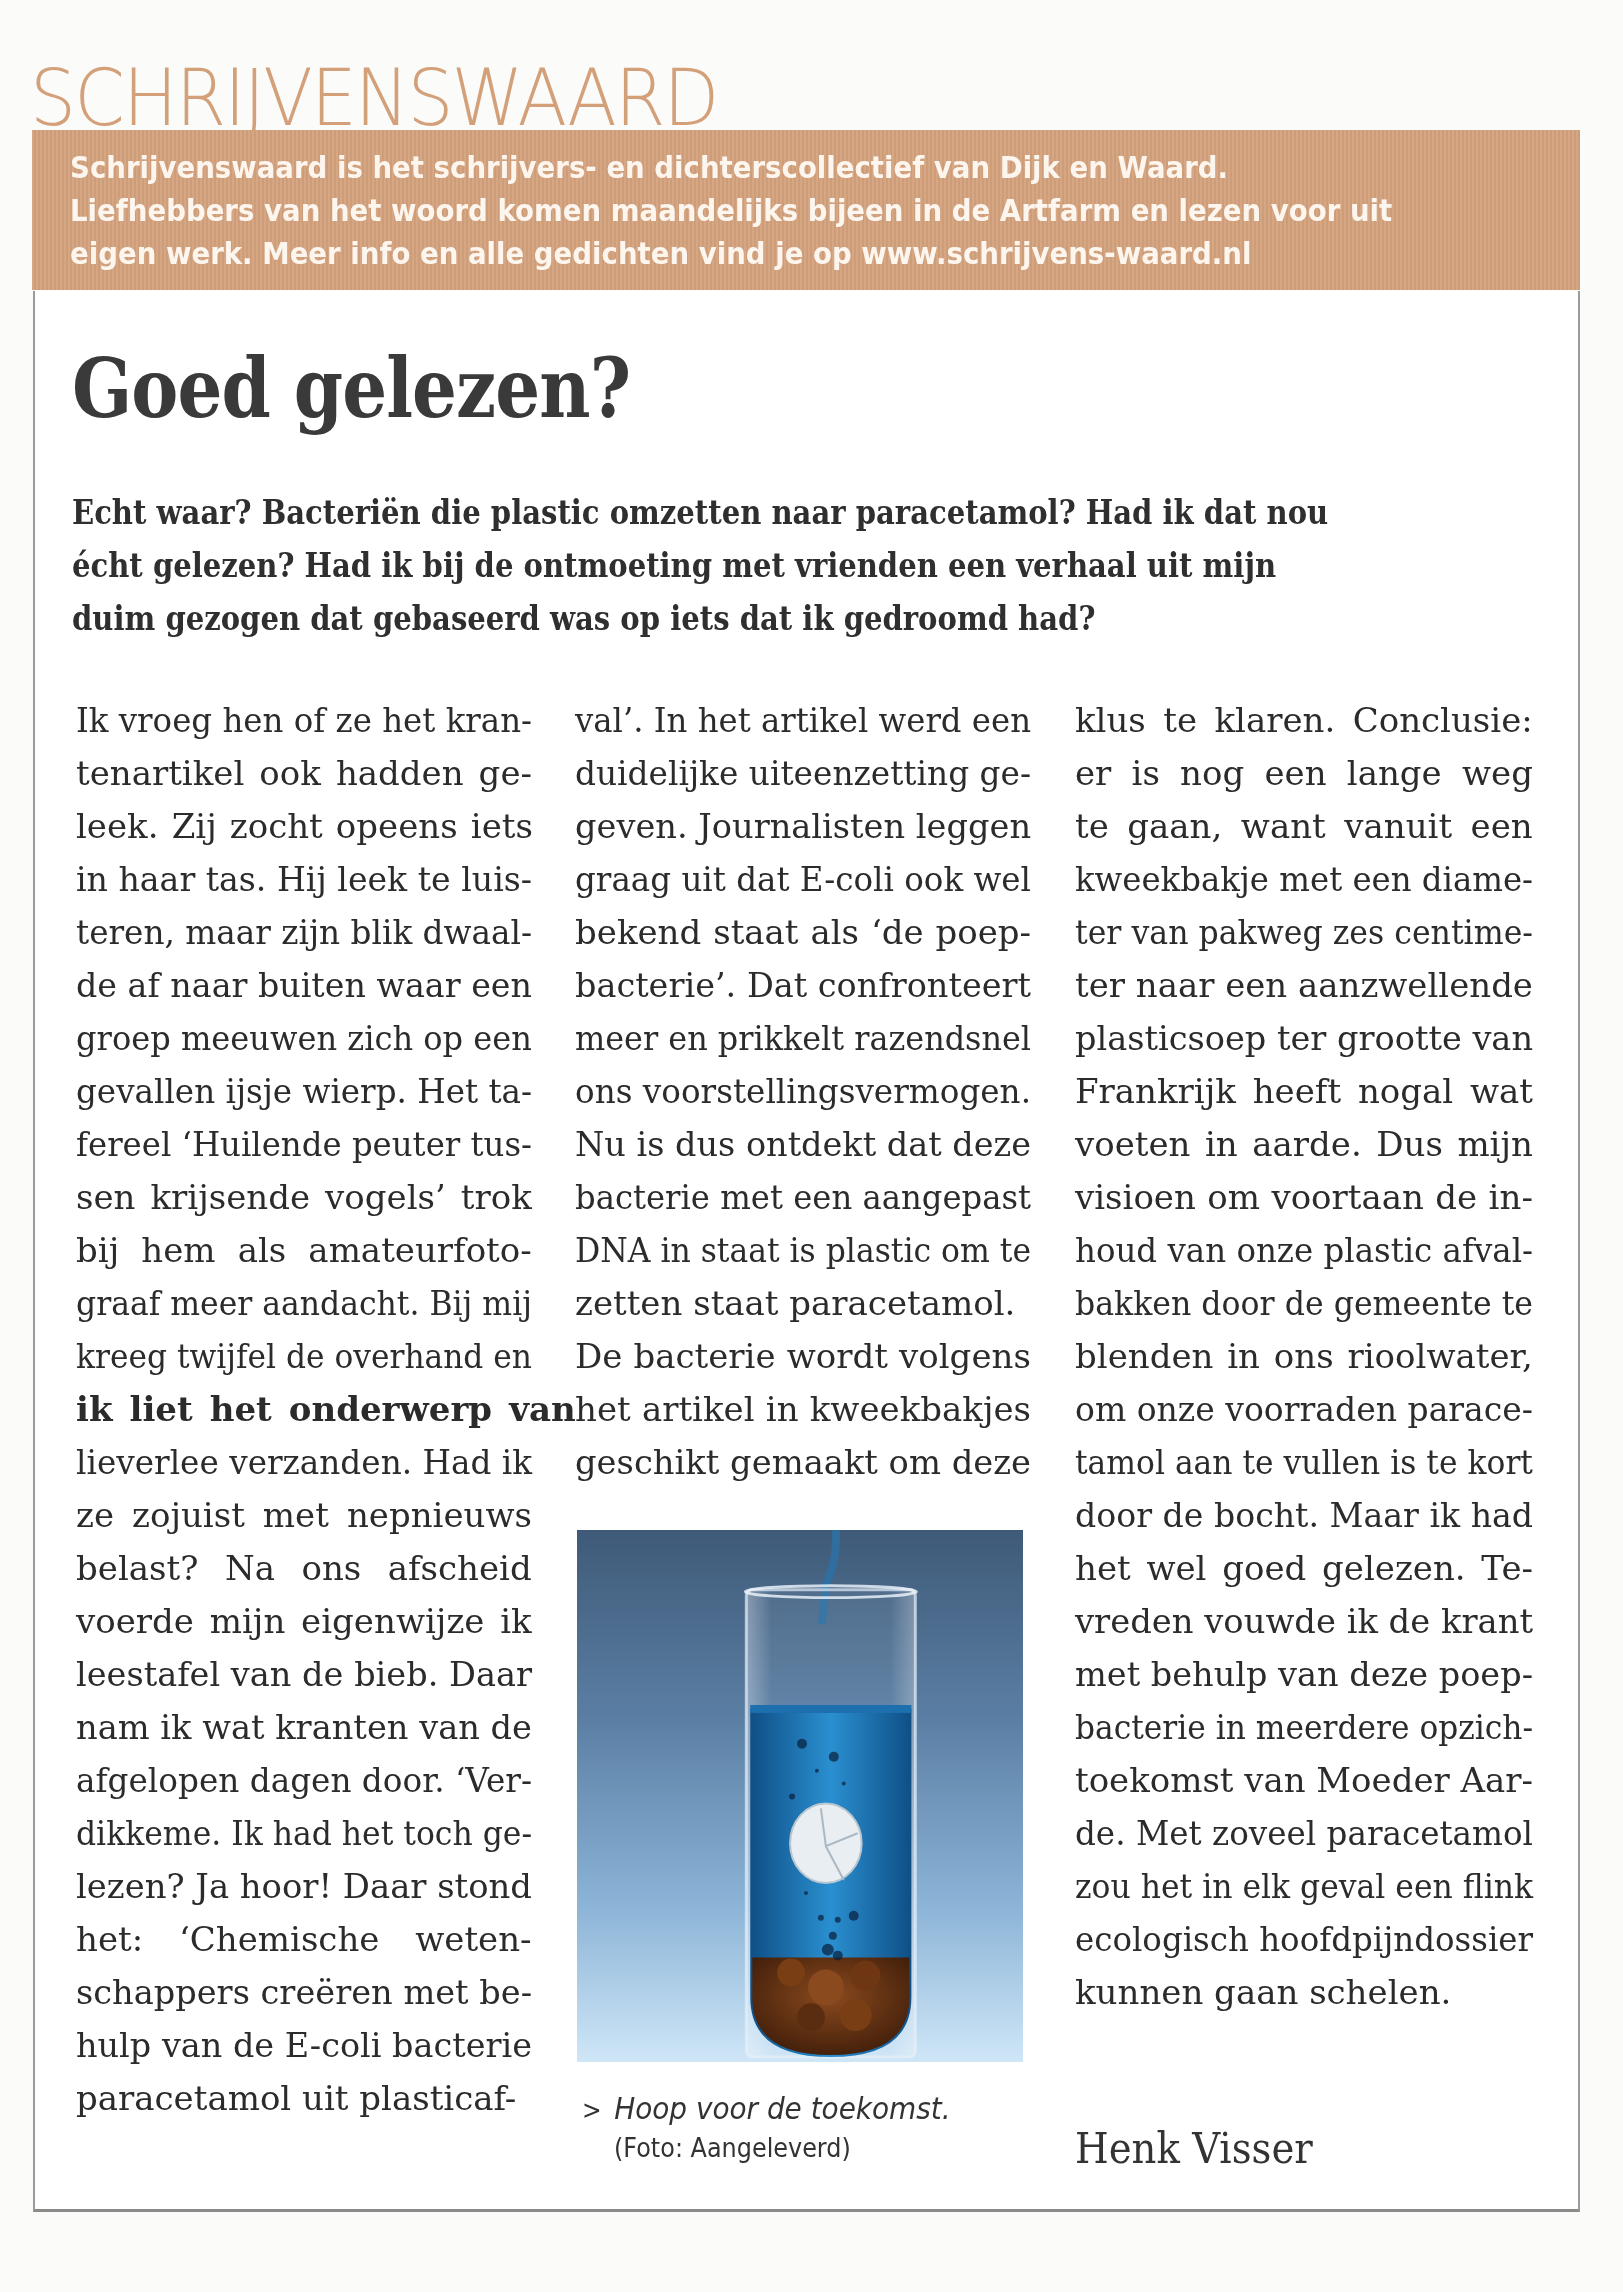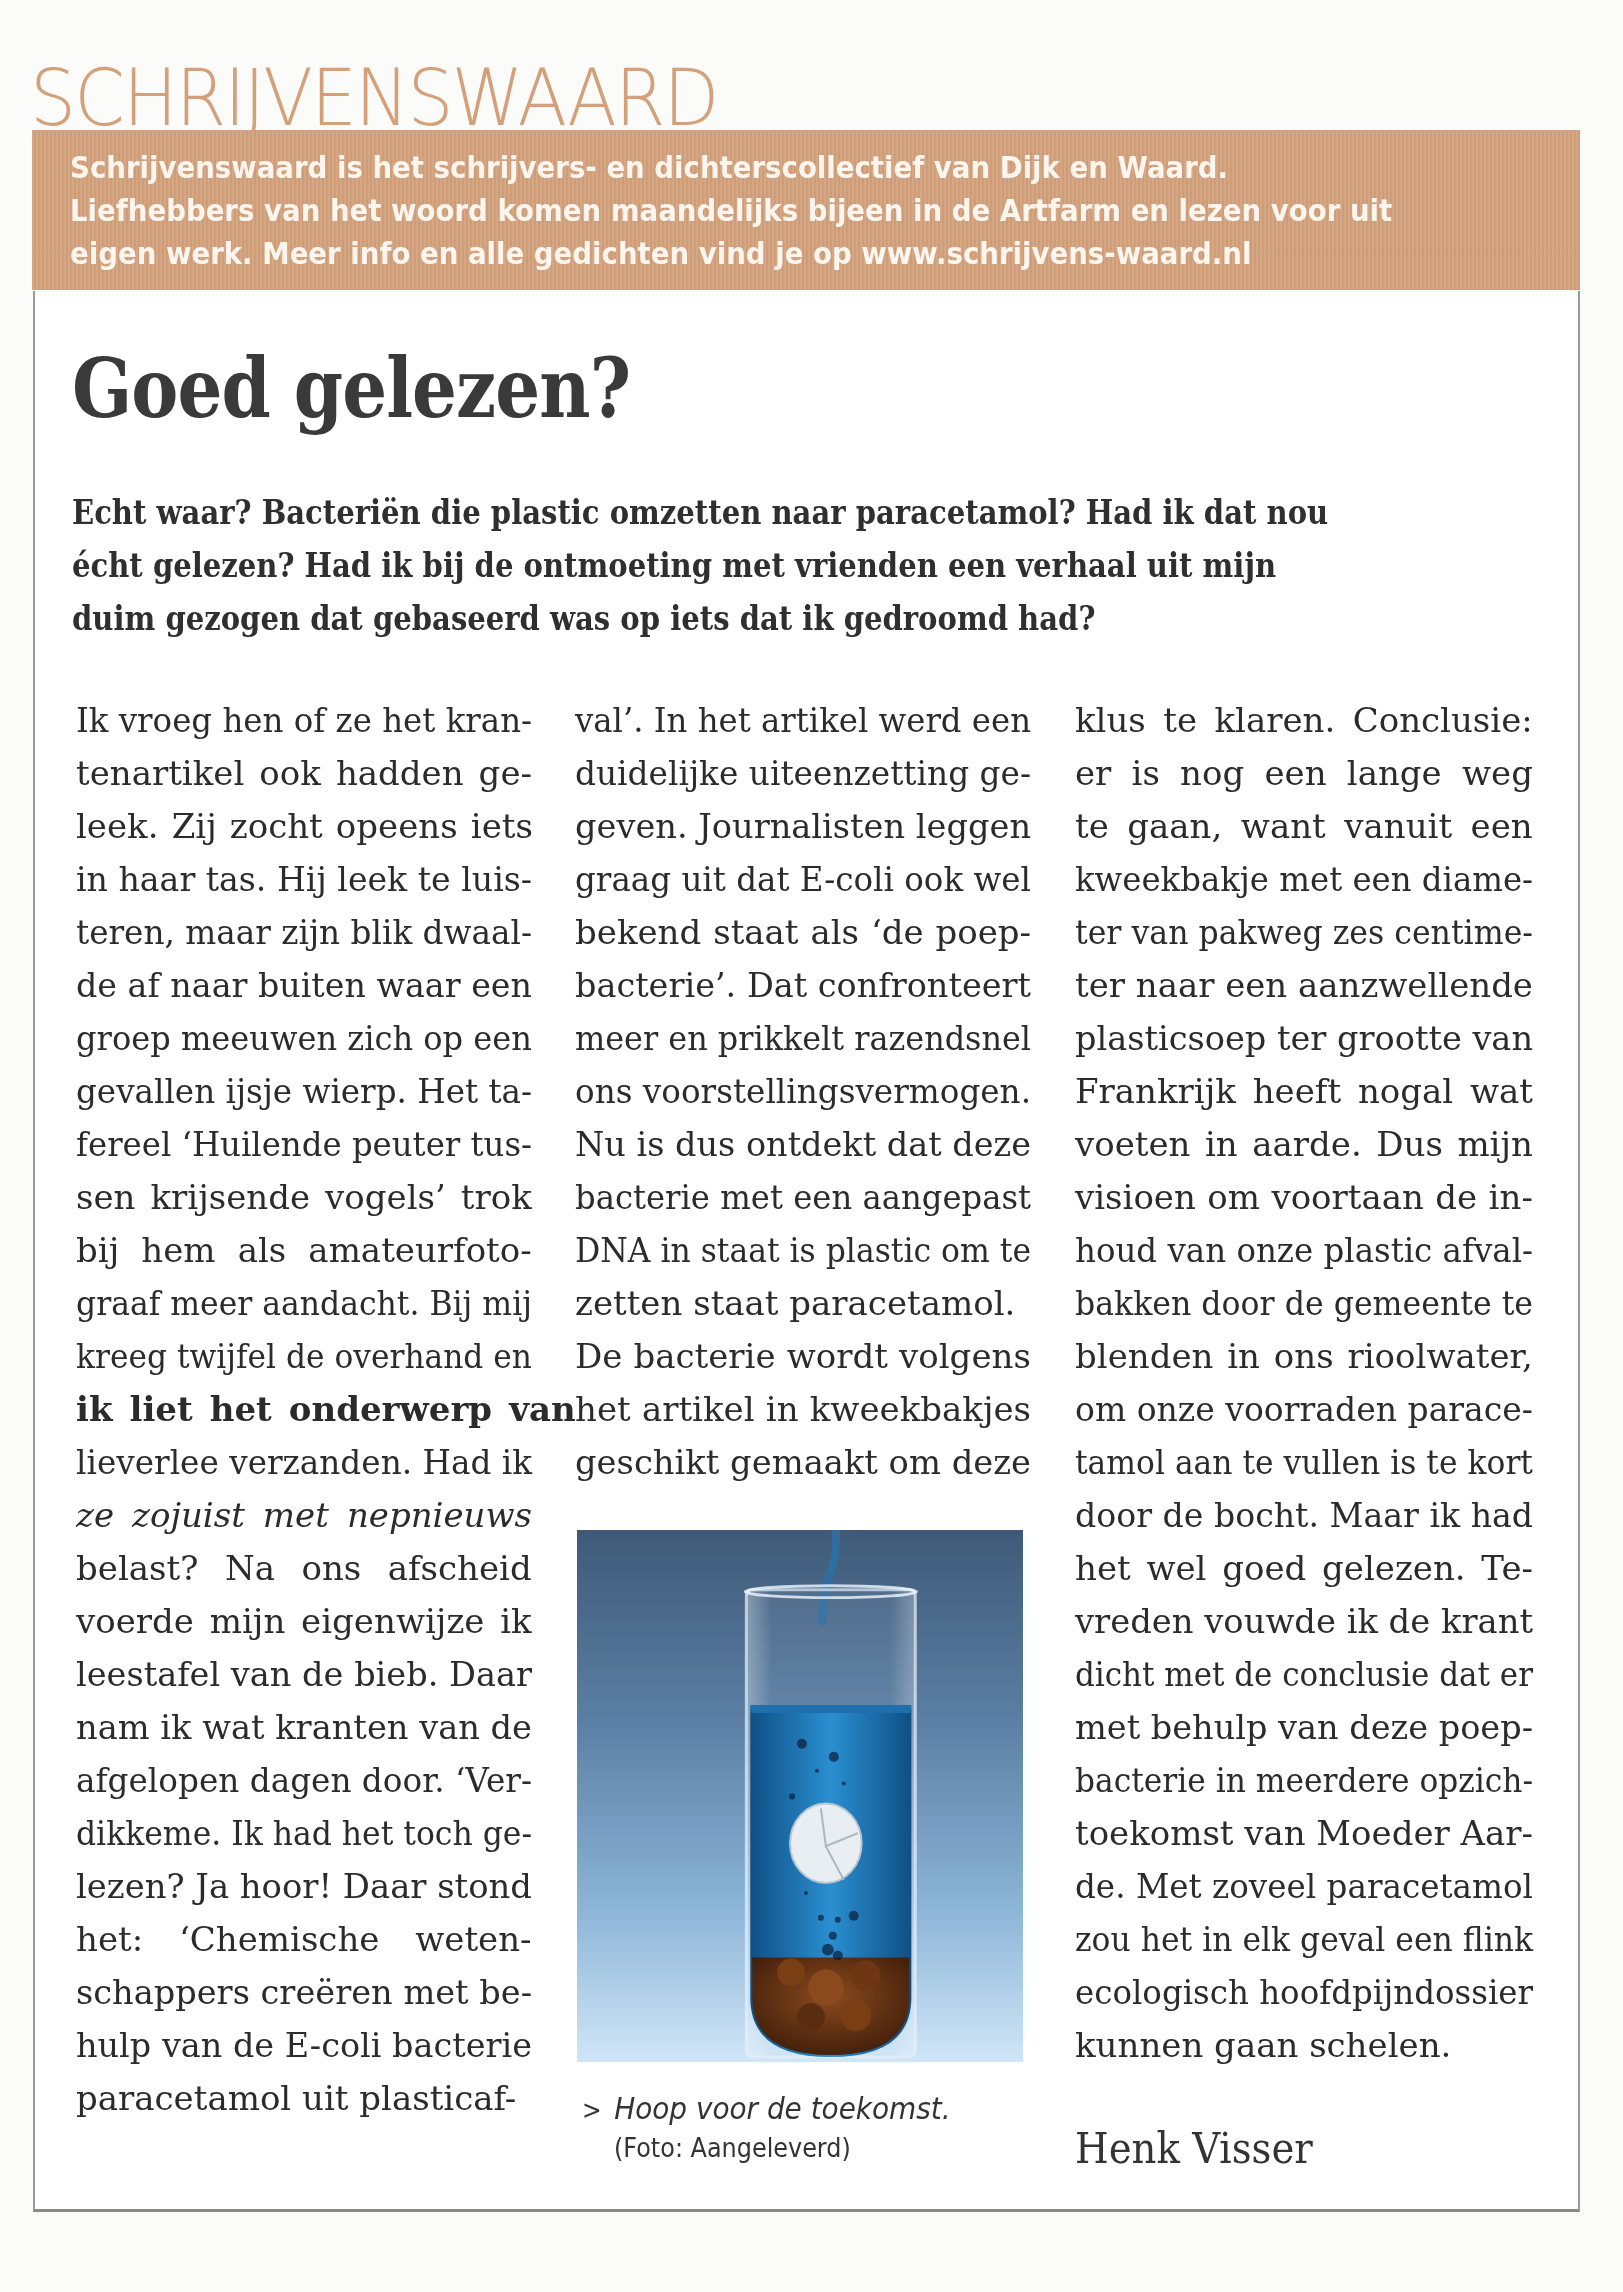"ze zojuist met nepnieuws" span { font-style: italic -> none }
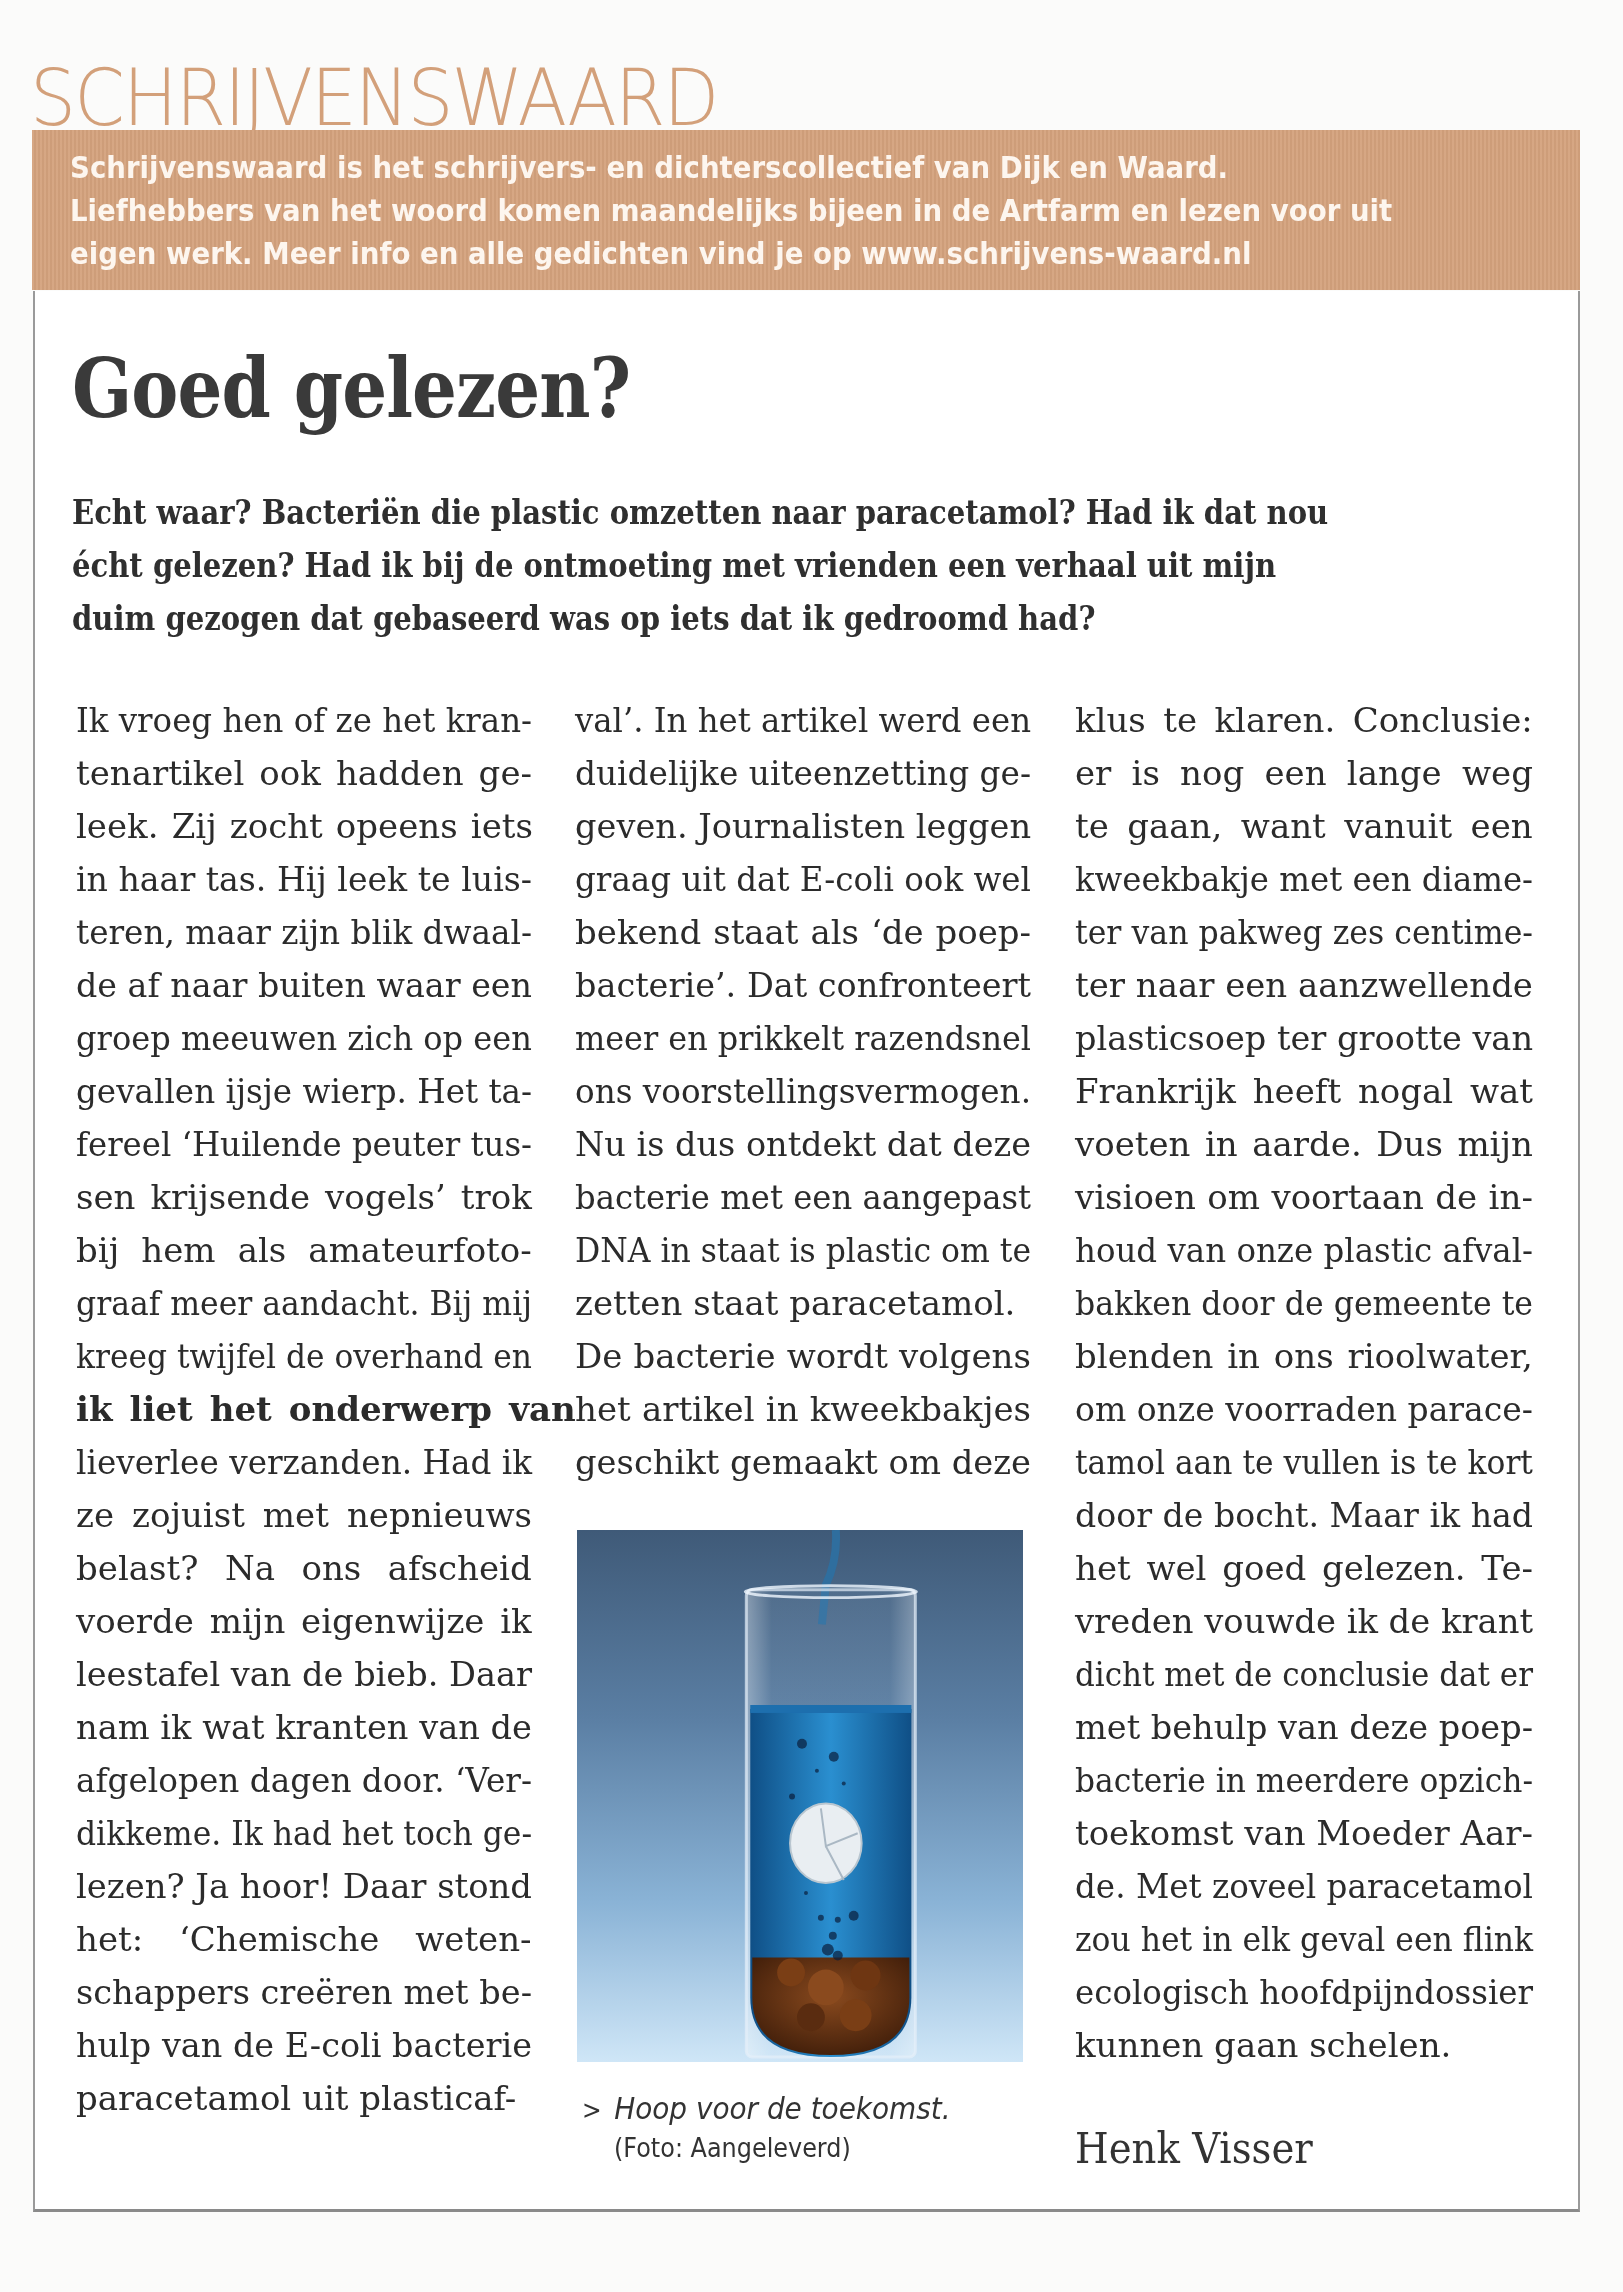"dicht met de conclusie dat" div.line { html: <div><span>dicht met de conclusie dat er</span></div> -> none }
